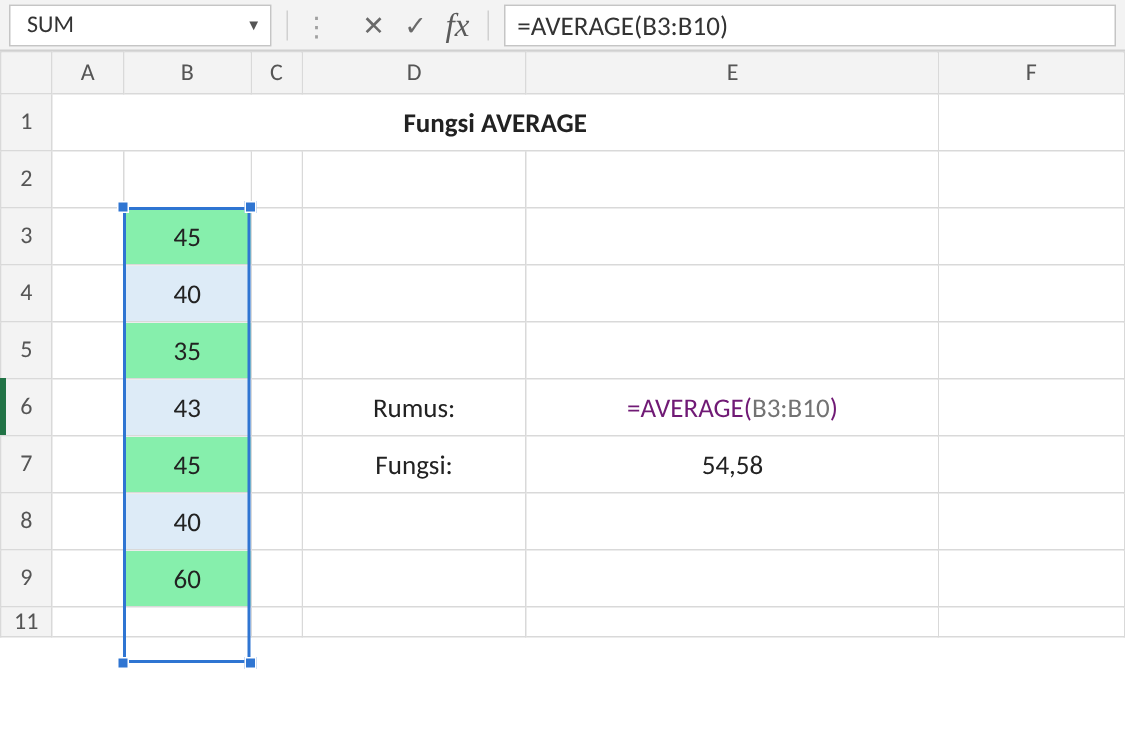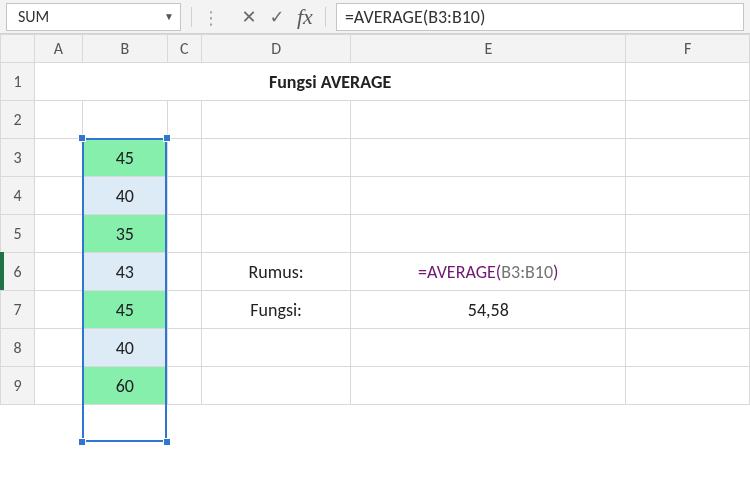"11" tr { html: none -> <tr> <th>11</th> <td></td> <td></td> <td></td> <td></td> <td></td> <td></td> </tr> }
